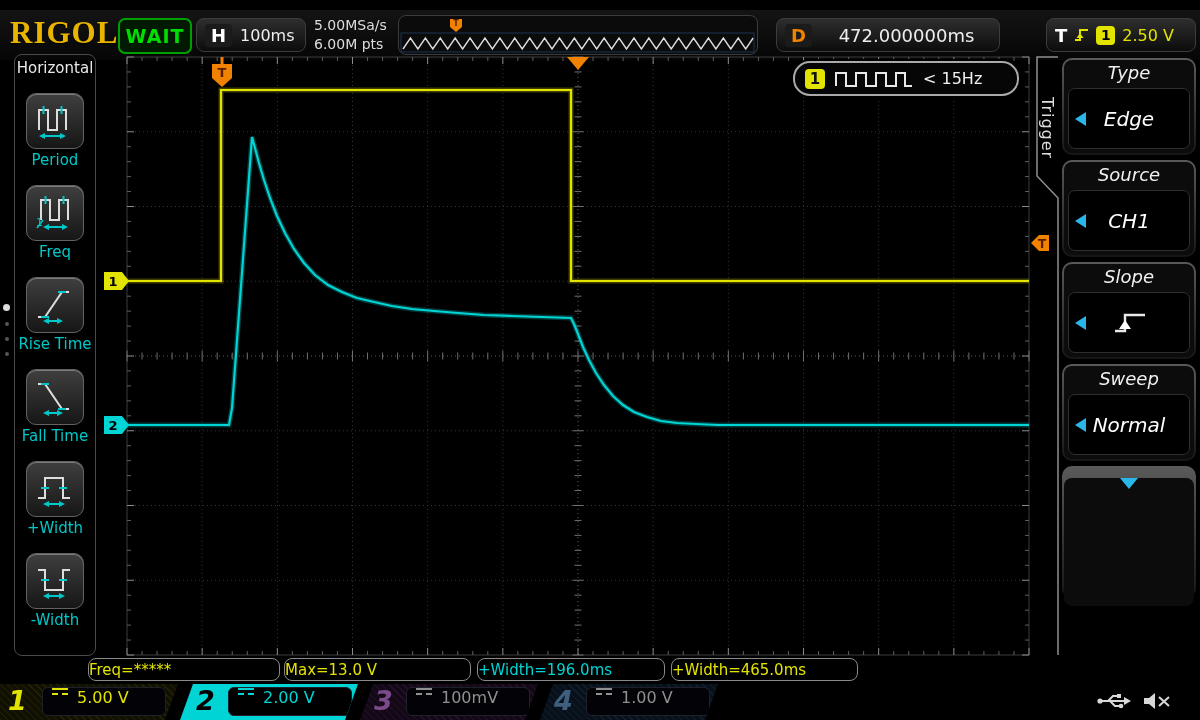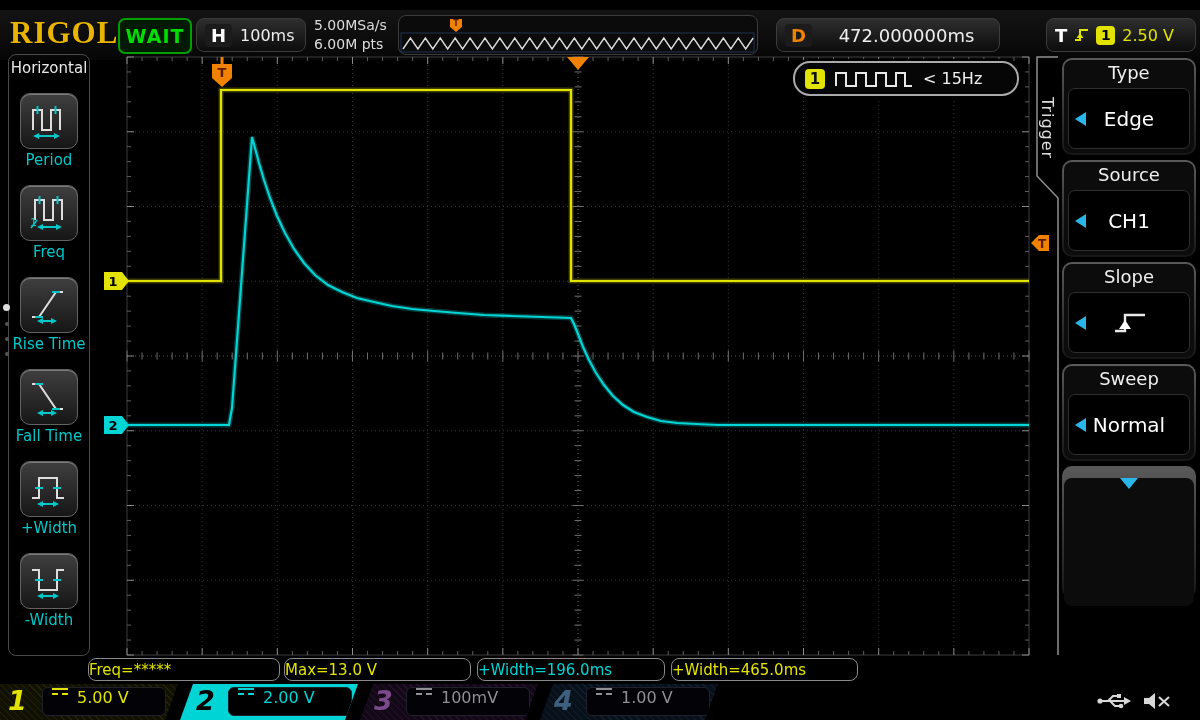"Horizontal" .leftpanel { left: 8px -> 14px }
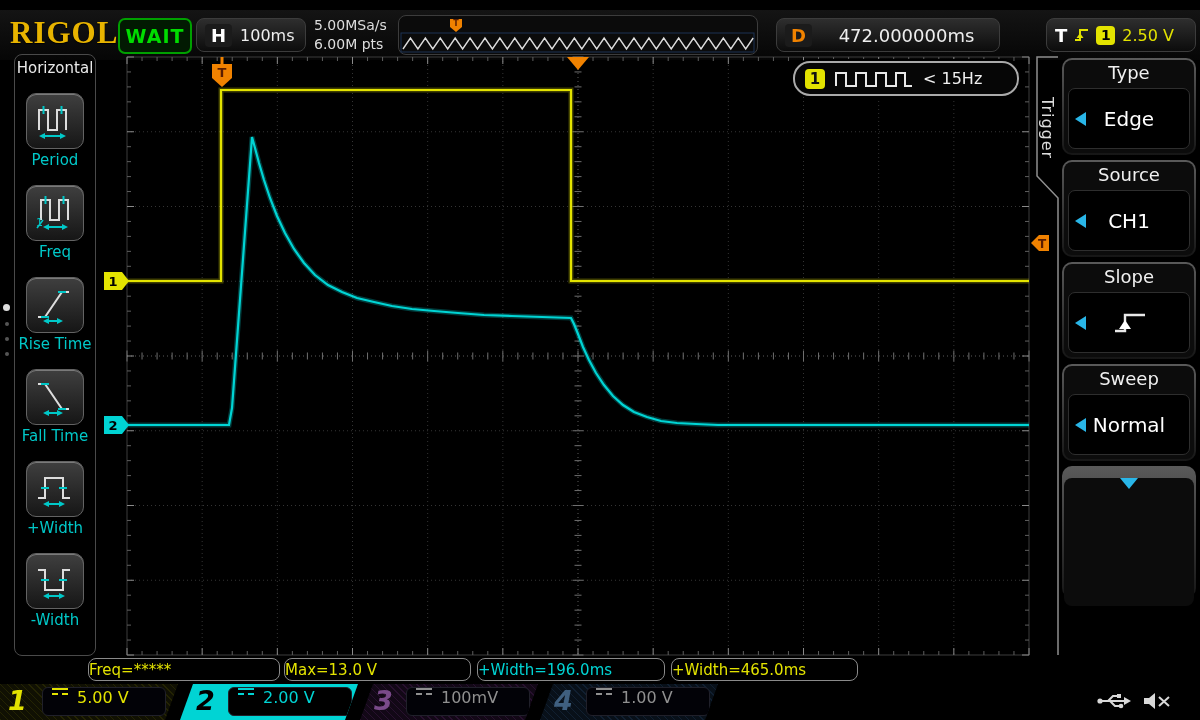"Type" .menu-item { font-style: none -> italic }
